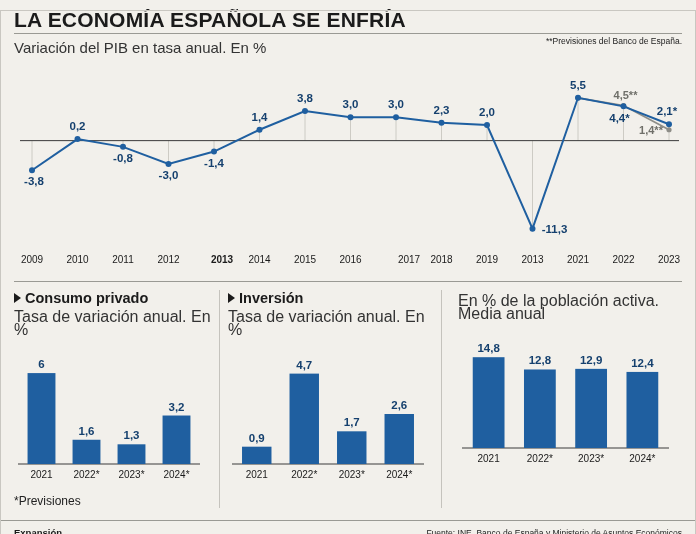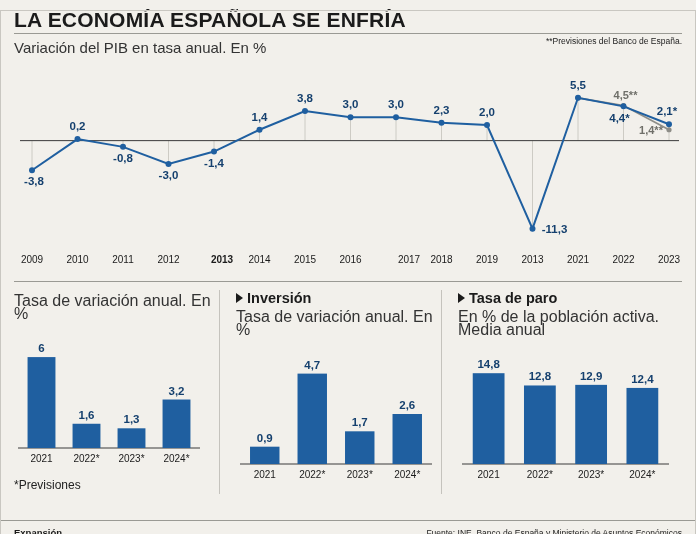"Consumo privado" div.panel-head { html: none -> <div> <span></span> <span>Consumo privado</span> </div> }
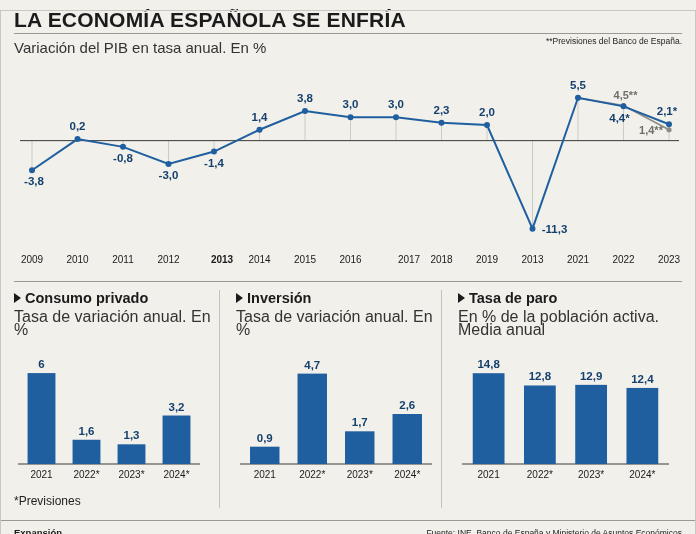"Inversión" .panel.p2 { padding-left: 16px -> 8px }
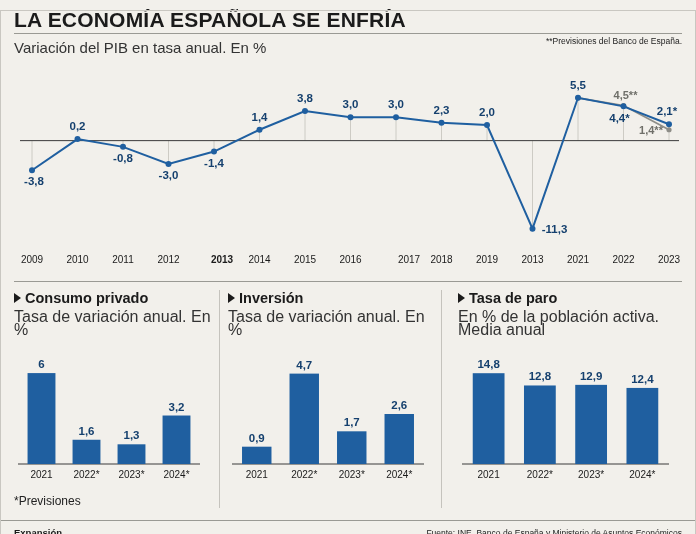"Tasa de paro" div.panel-head { html: <div> <span></span> <span>Tasa de paro</span> </div> -> none }
